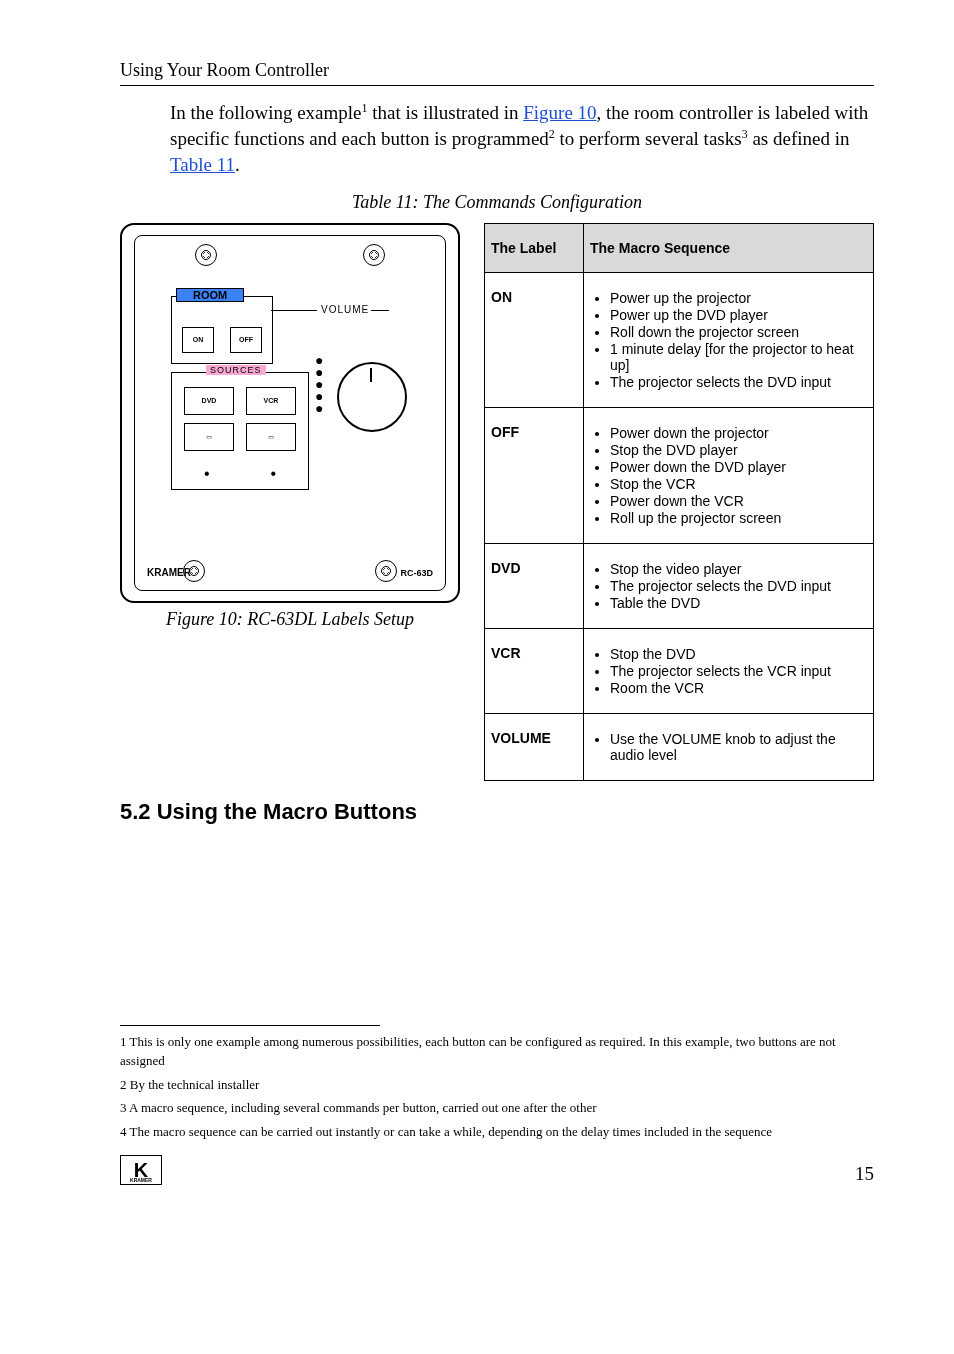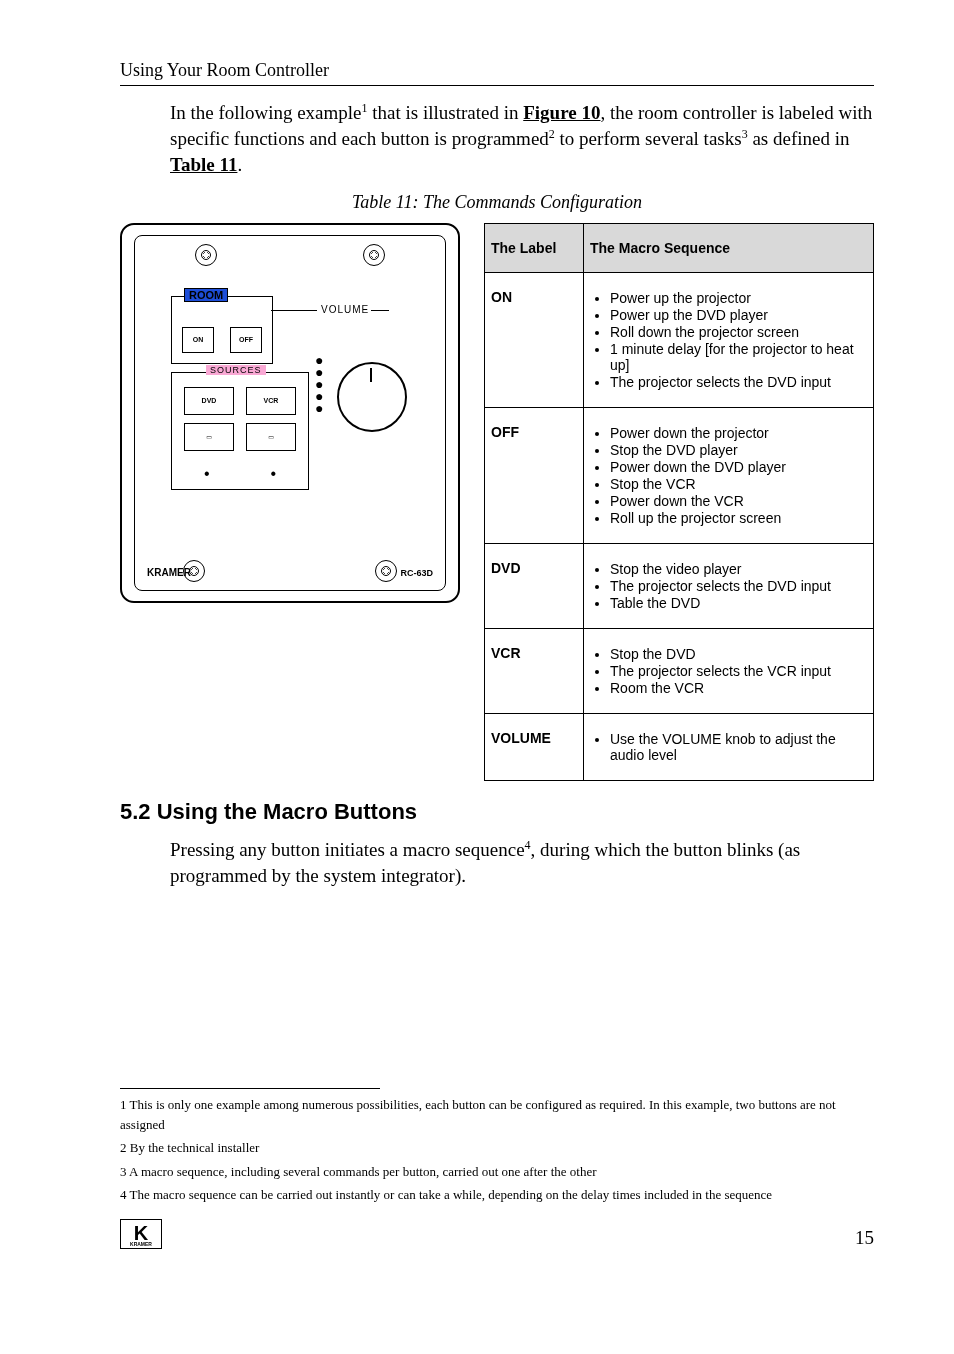"Figure 10" a.link { color: #000000 -> #1d4ed8; font-weight: bold -> none }
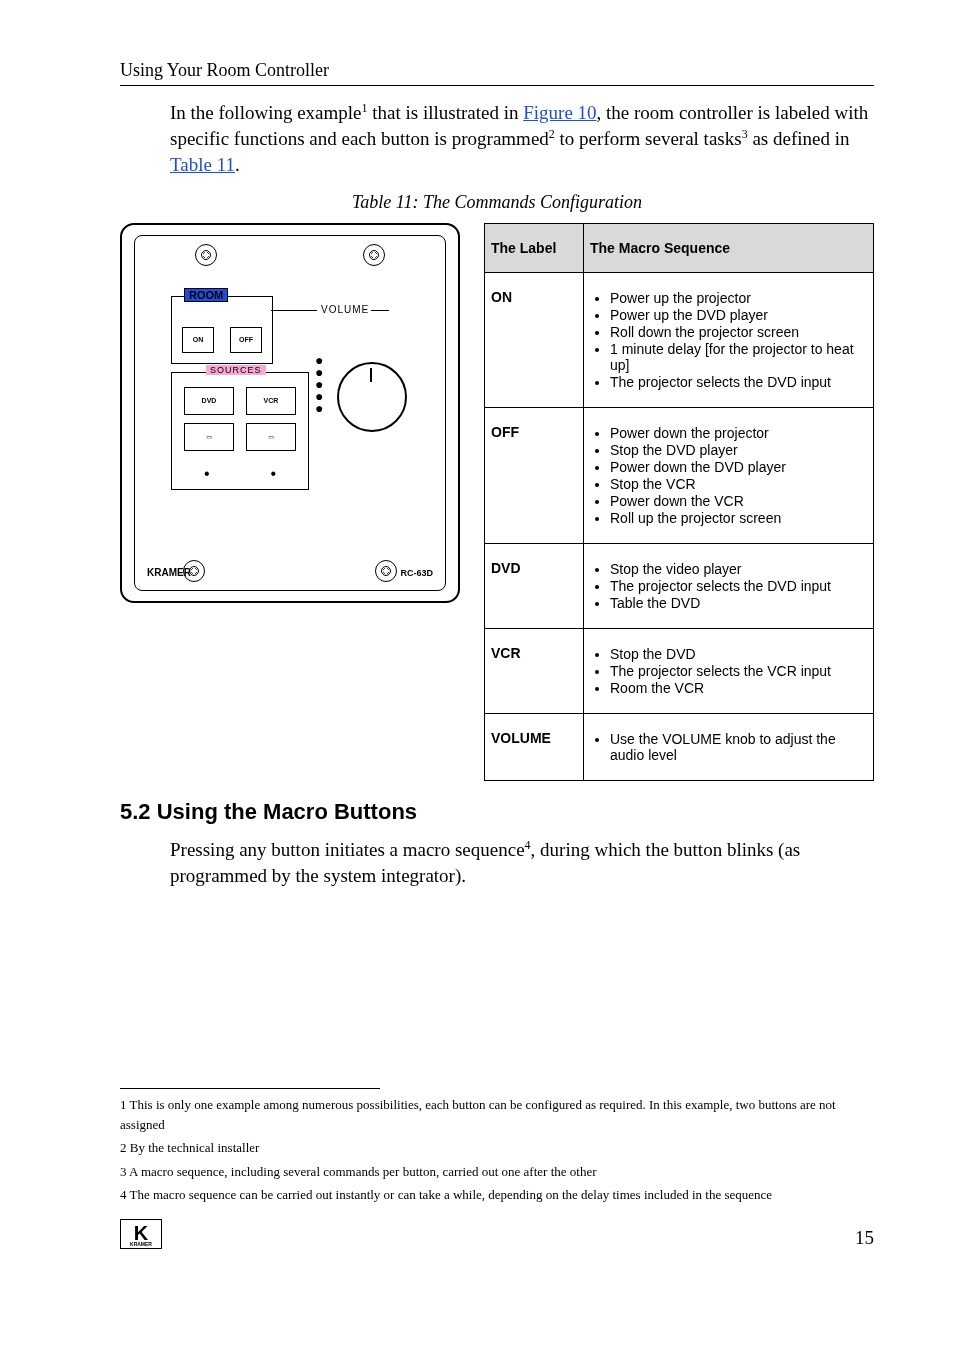"ROOM" .room-label { background: #1d4ed8 -> #3b82f6; left: 12px -> 4px; padding: 0 4px -> 0 16px }
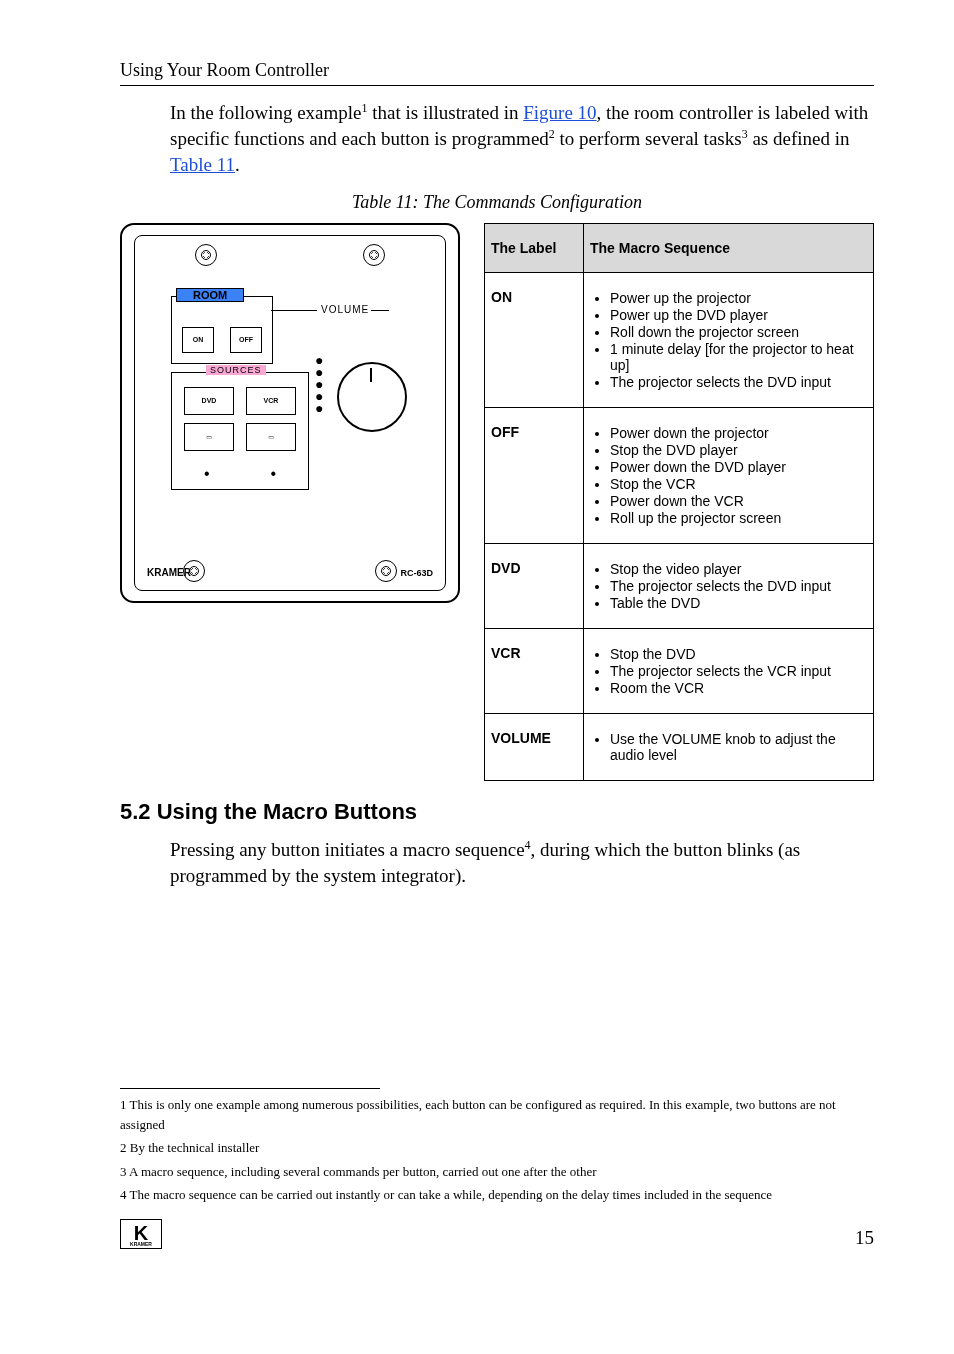"Figure 10: RC-63DL Labels Setup" div.fig-caption { html: none -> <div>Figure 10: RC-63DL Labels Setup</div> }
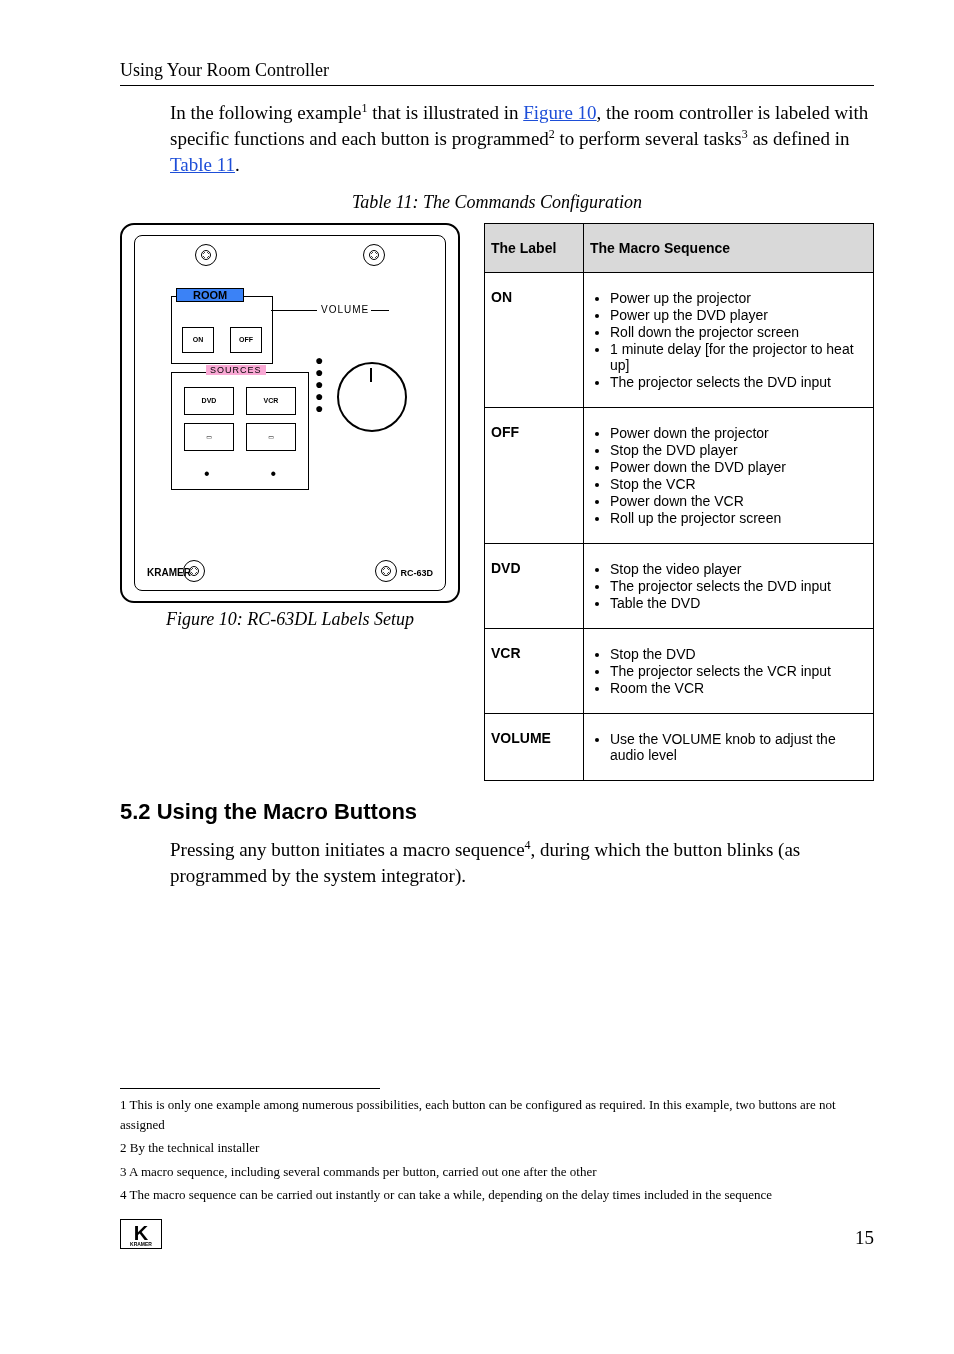"Pressing any button initiates a" div.indent-block { html: <div> <p> <span>Pressing any button initiates a macro sequence</span><span>4</span><span>, during which the button blinks (as programmed by the system integrator).</span> </p> </div> -> none }
